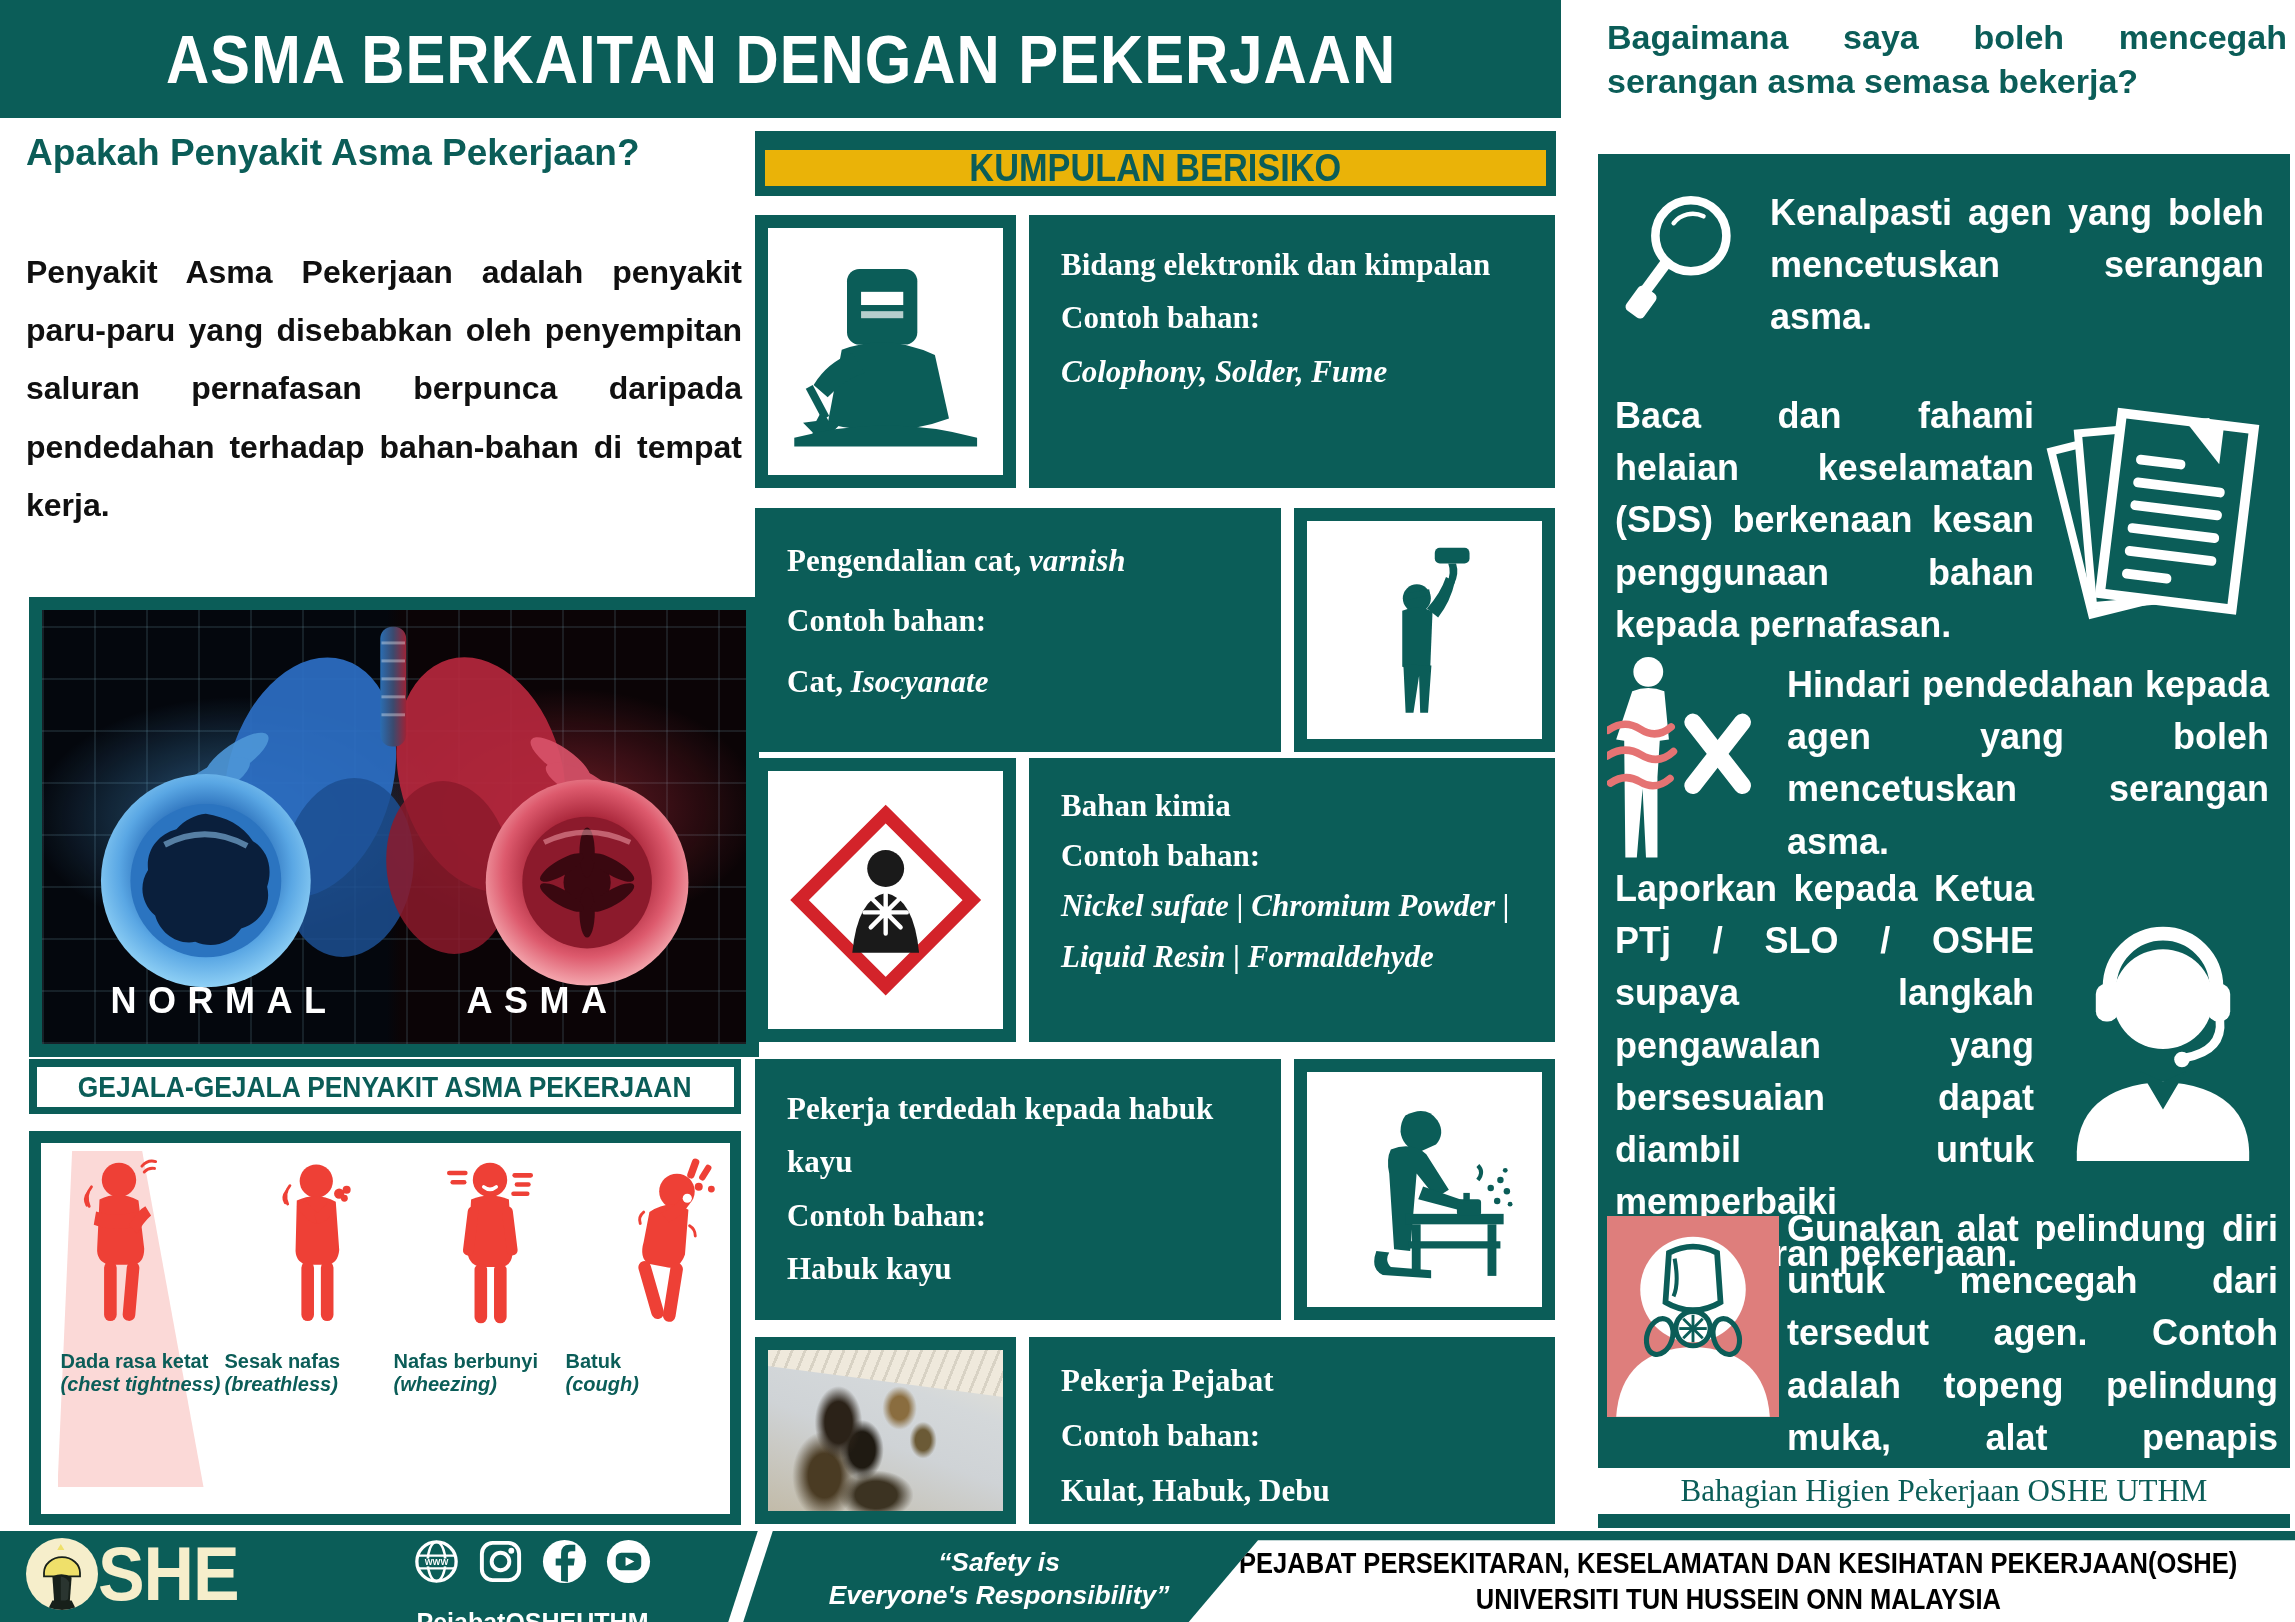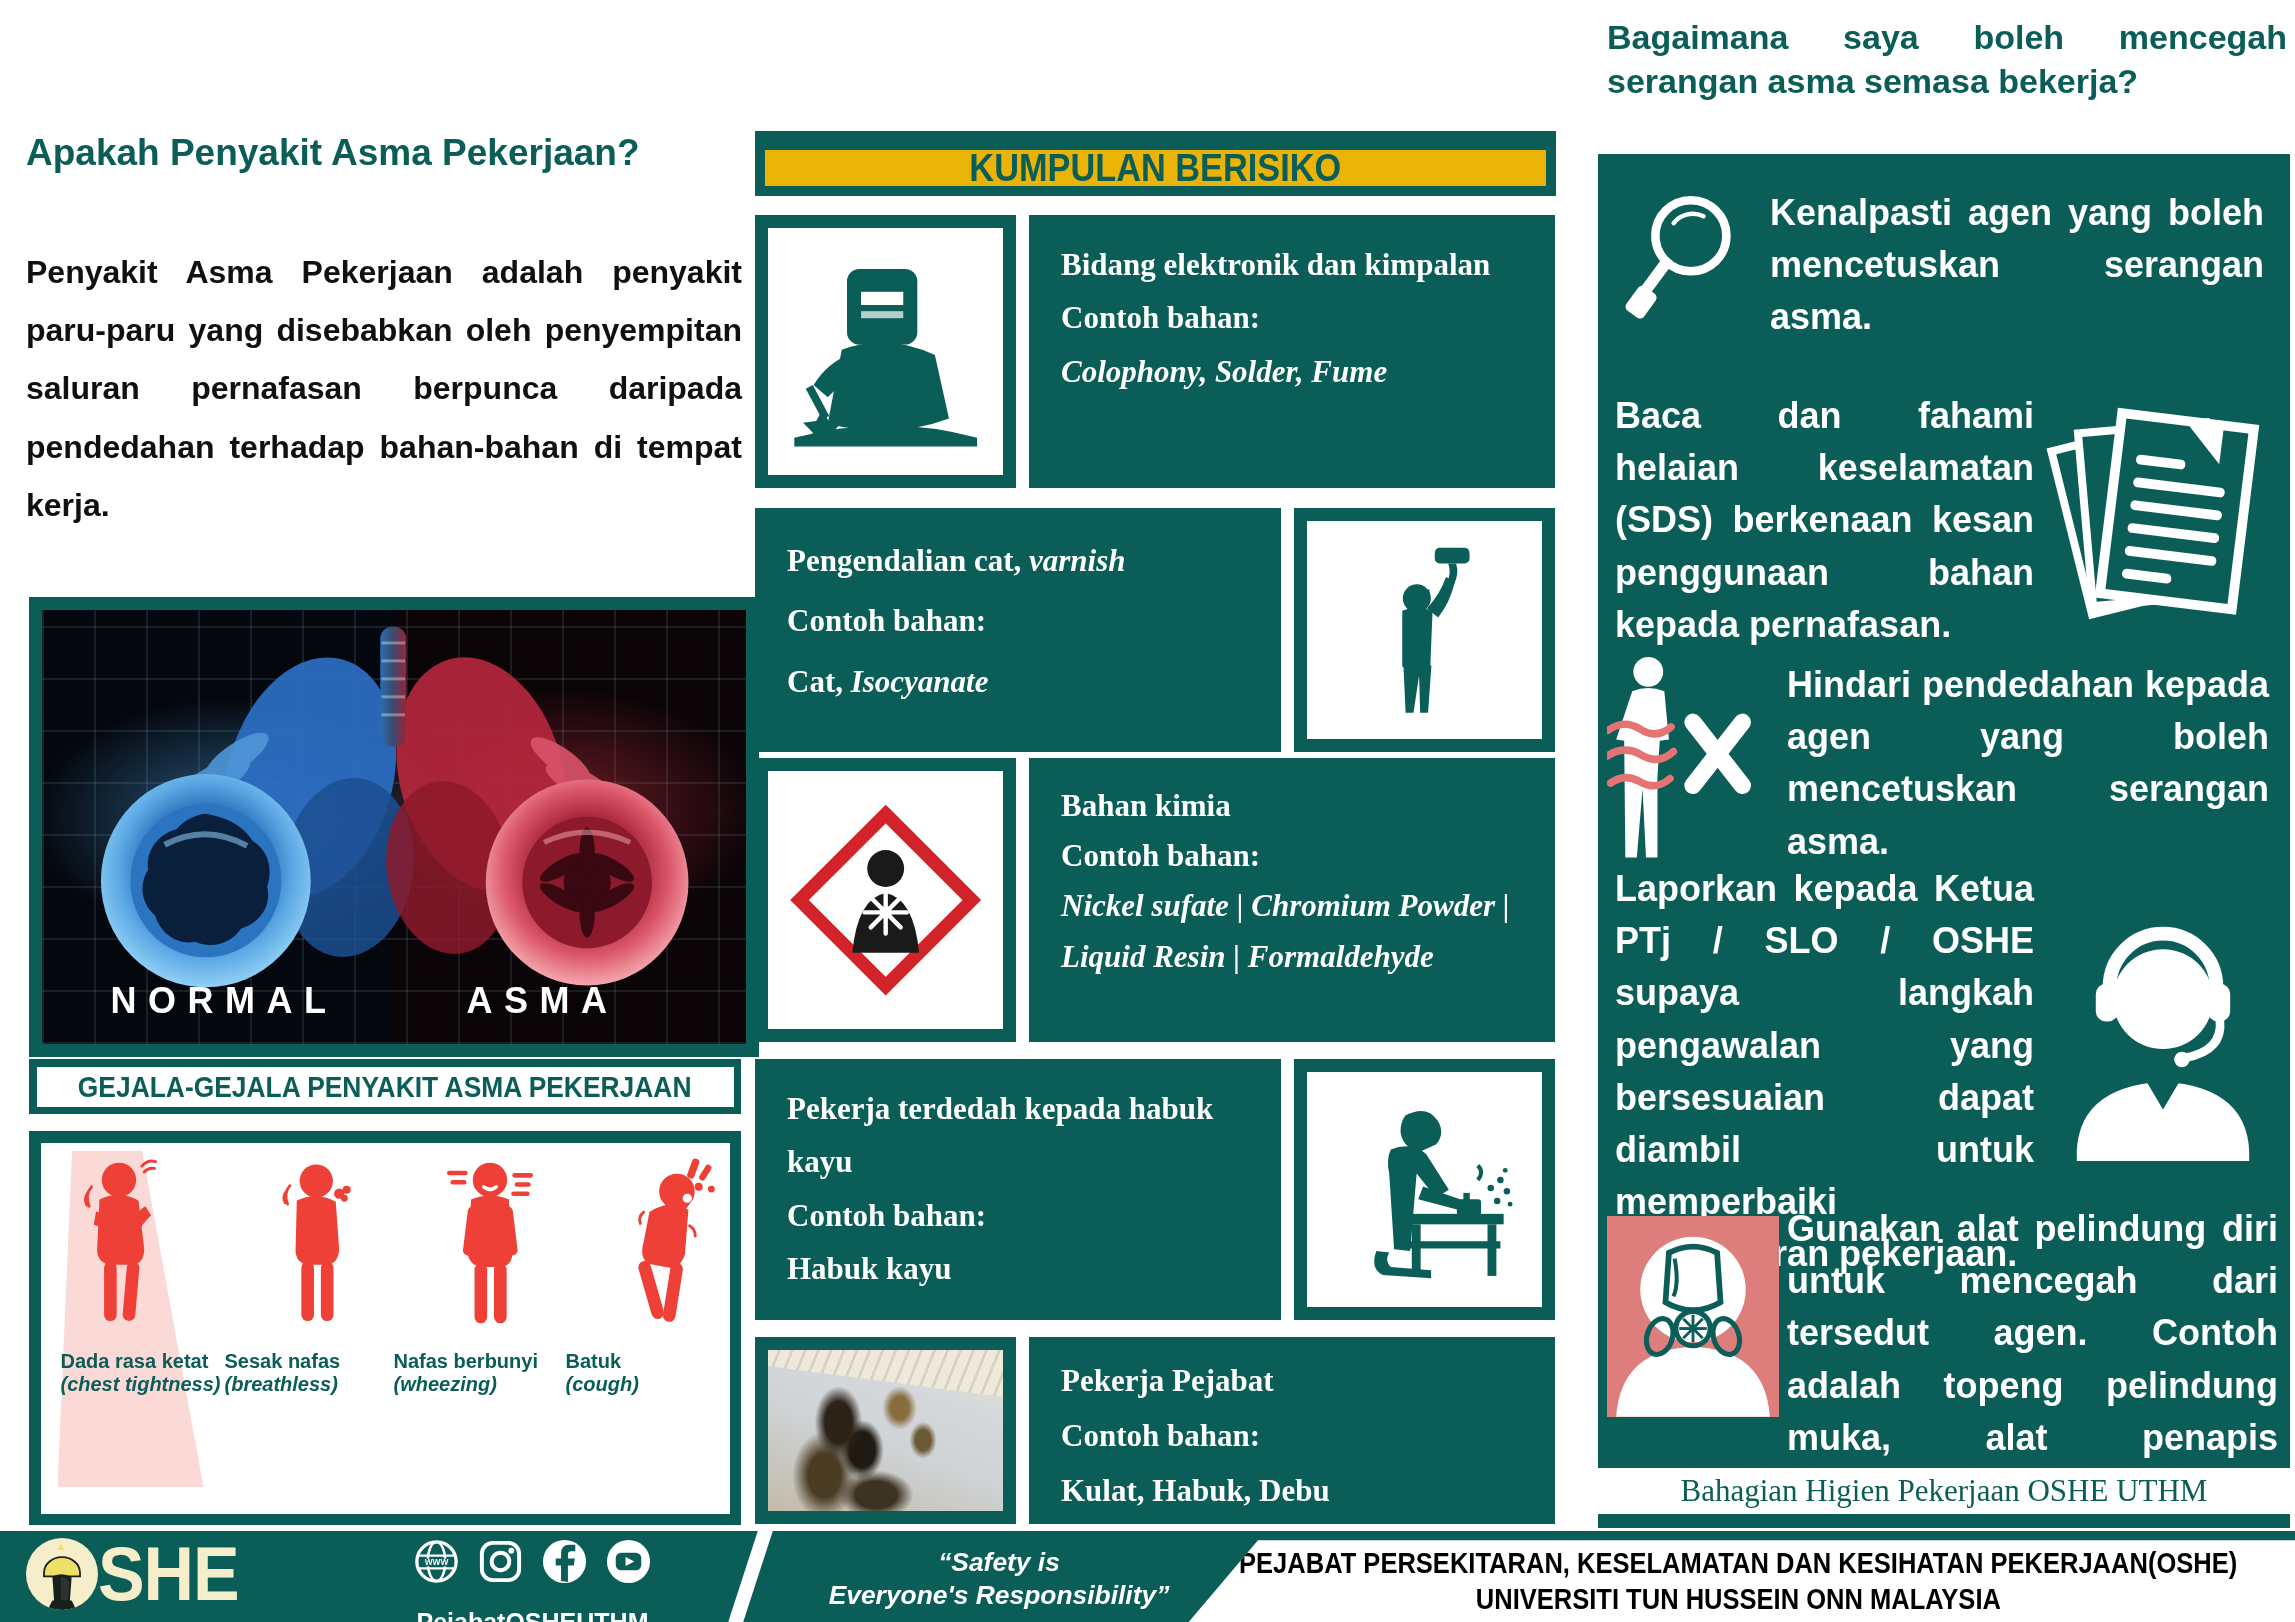"ASMA BERKAITAN DENGAN PEKERJAAN" div.abs { html: none -> <div> <h1><span>ASMA BERKAITAN DENGAN PEKERJAAN</span></h1> </div> }
